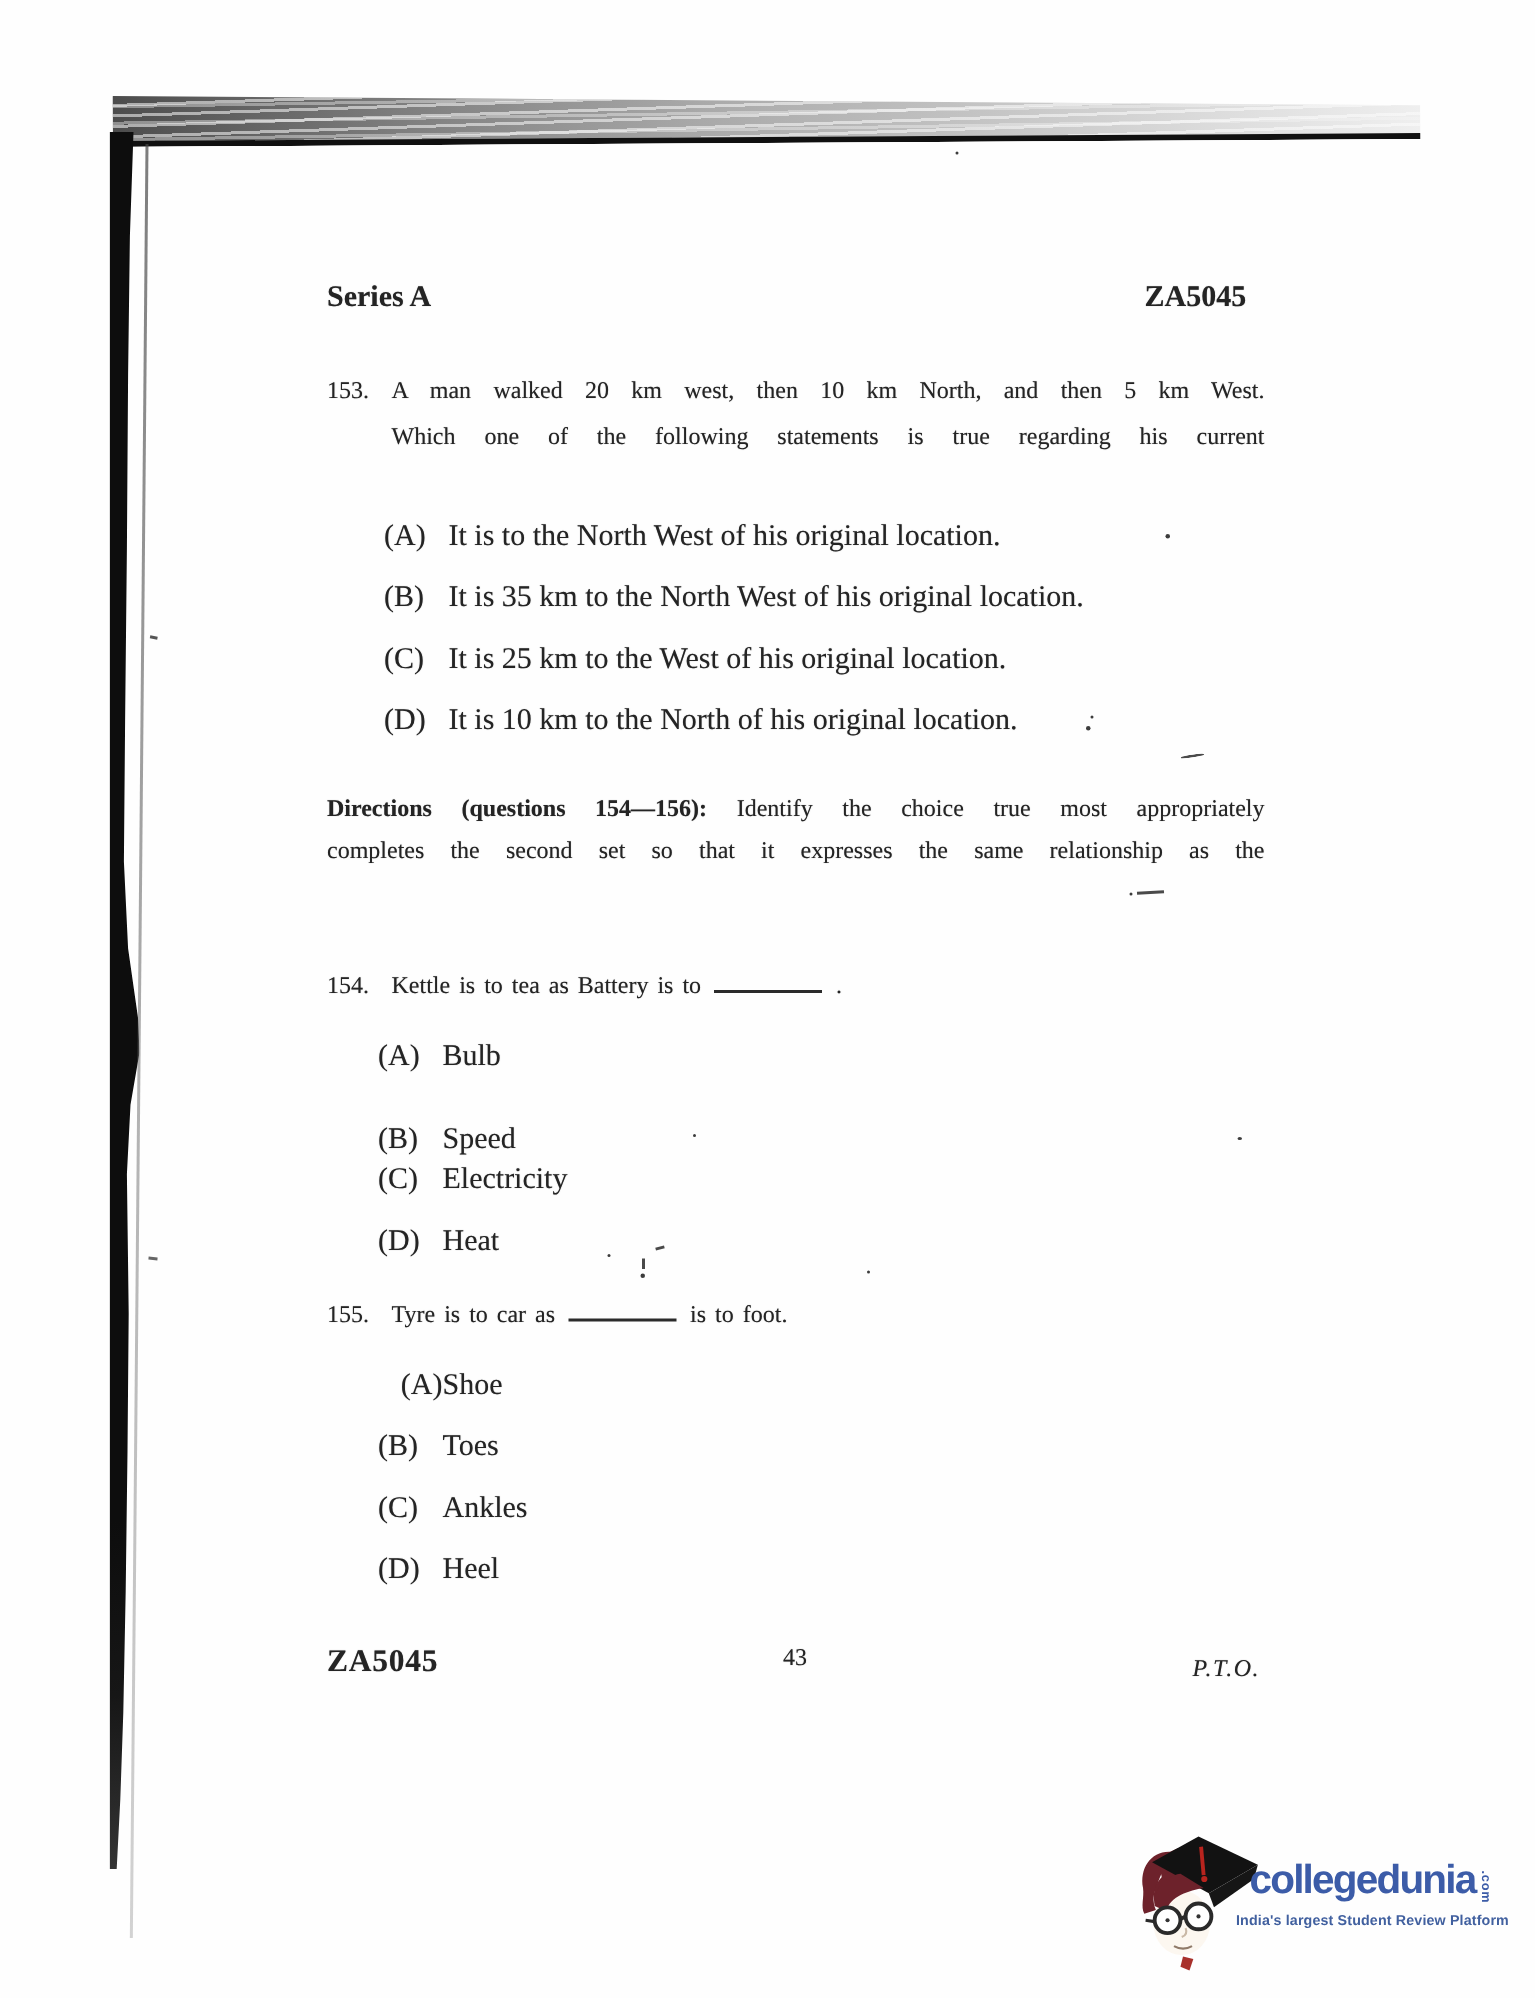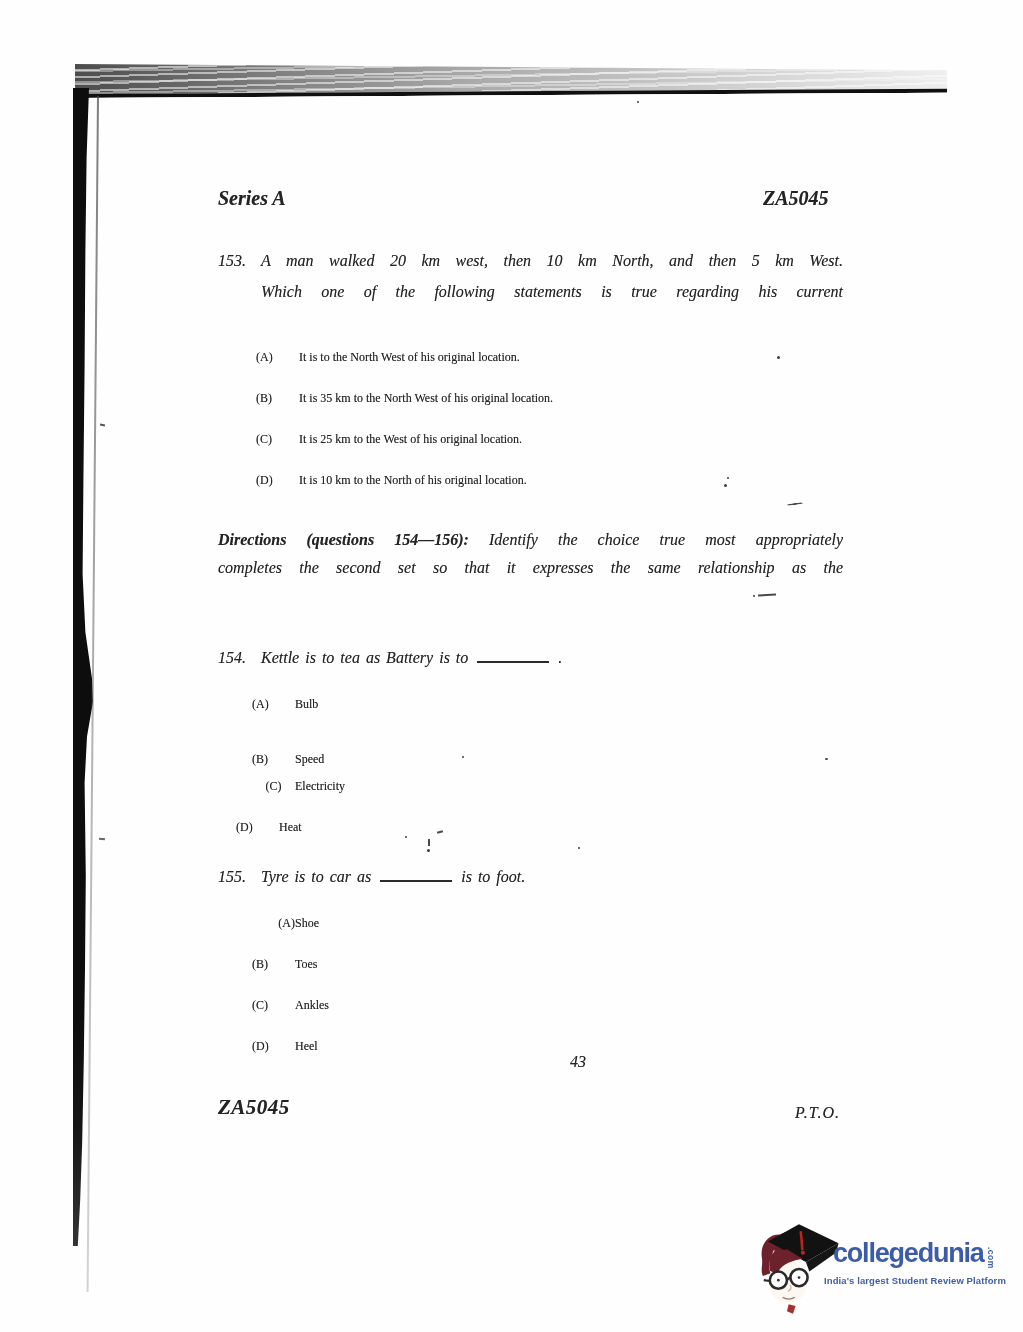"Series A" .t { font-style: italic -> none }
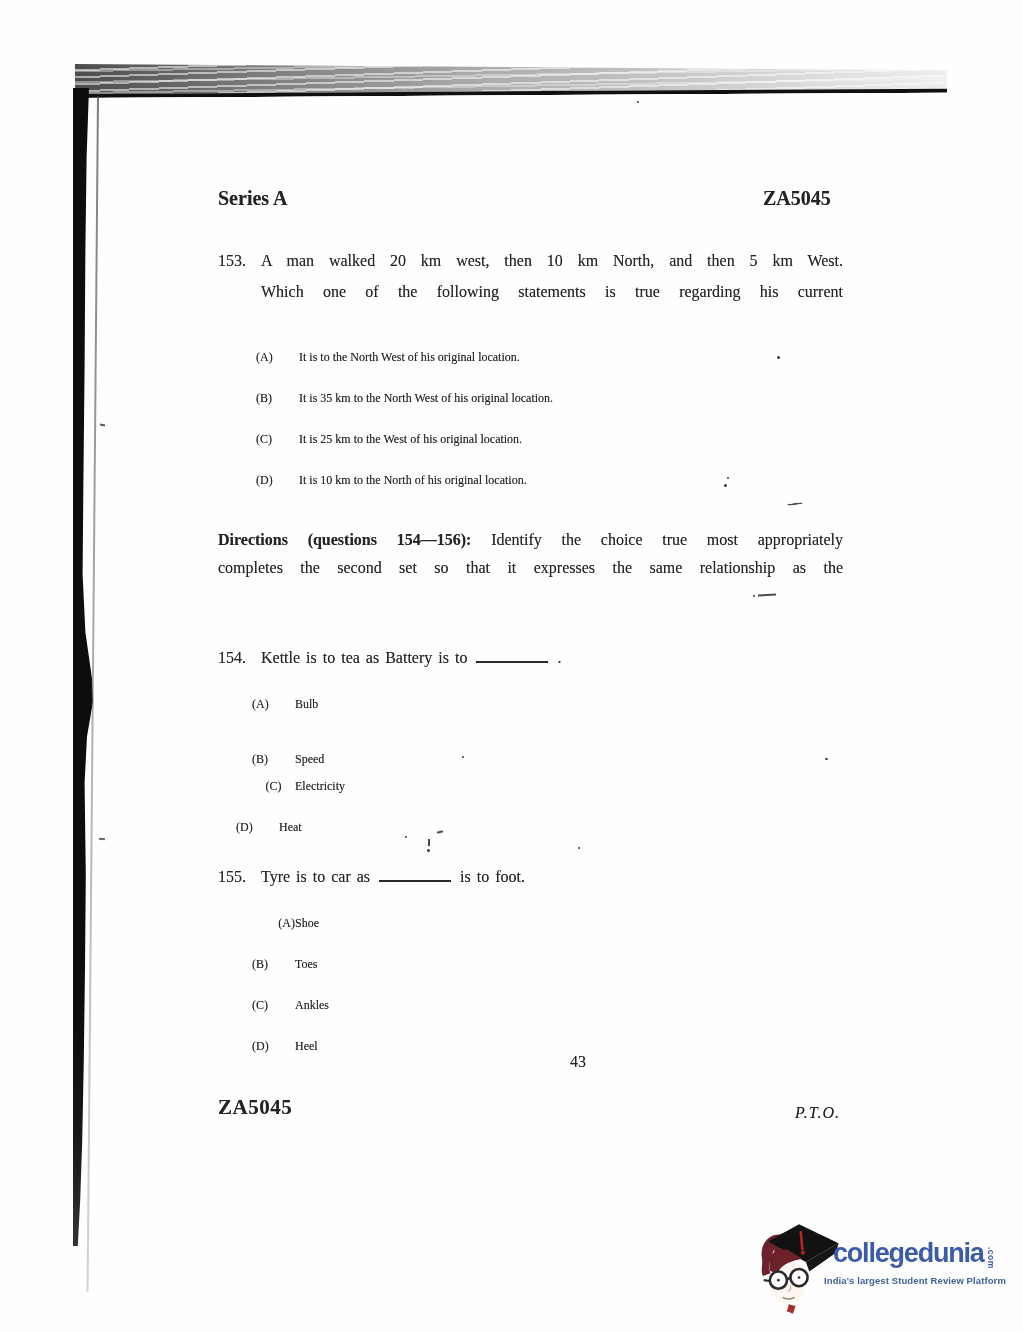"(A) It is to the" .opt { font-size: 12px -> 20px }
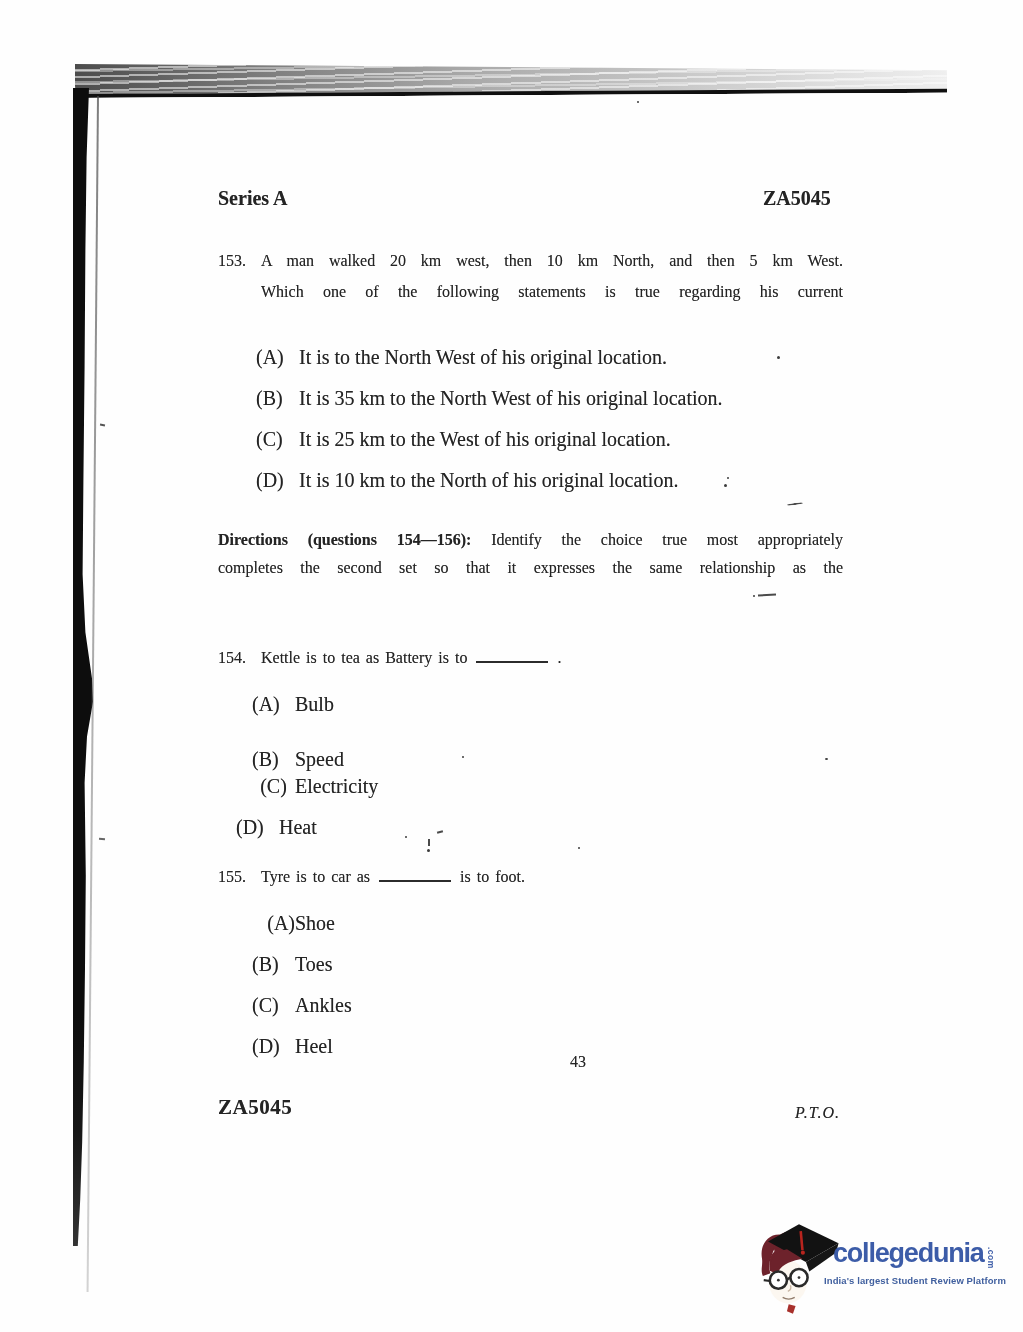"(C) Electricity" div.opt { text-align: center -> none }
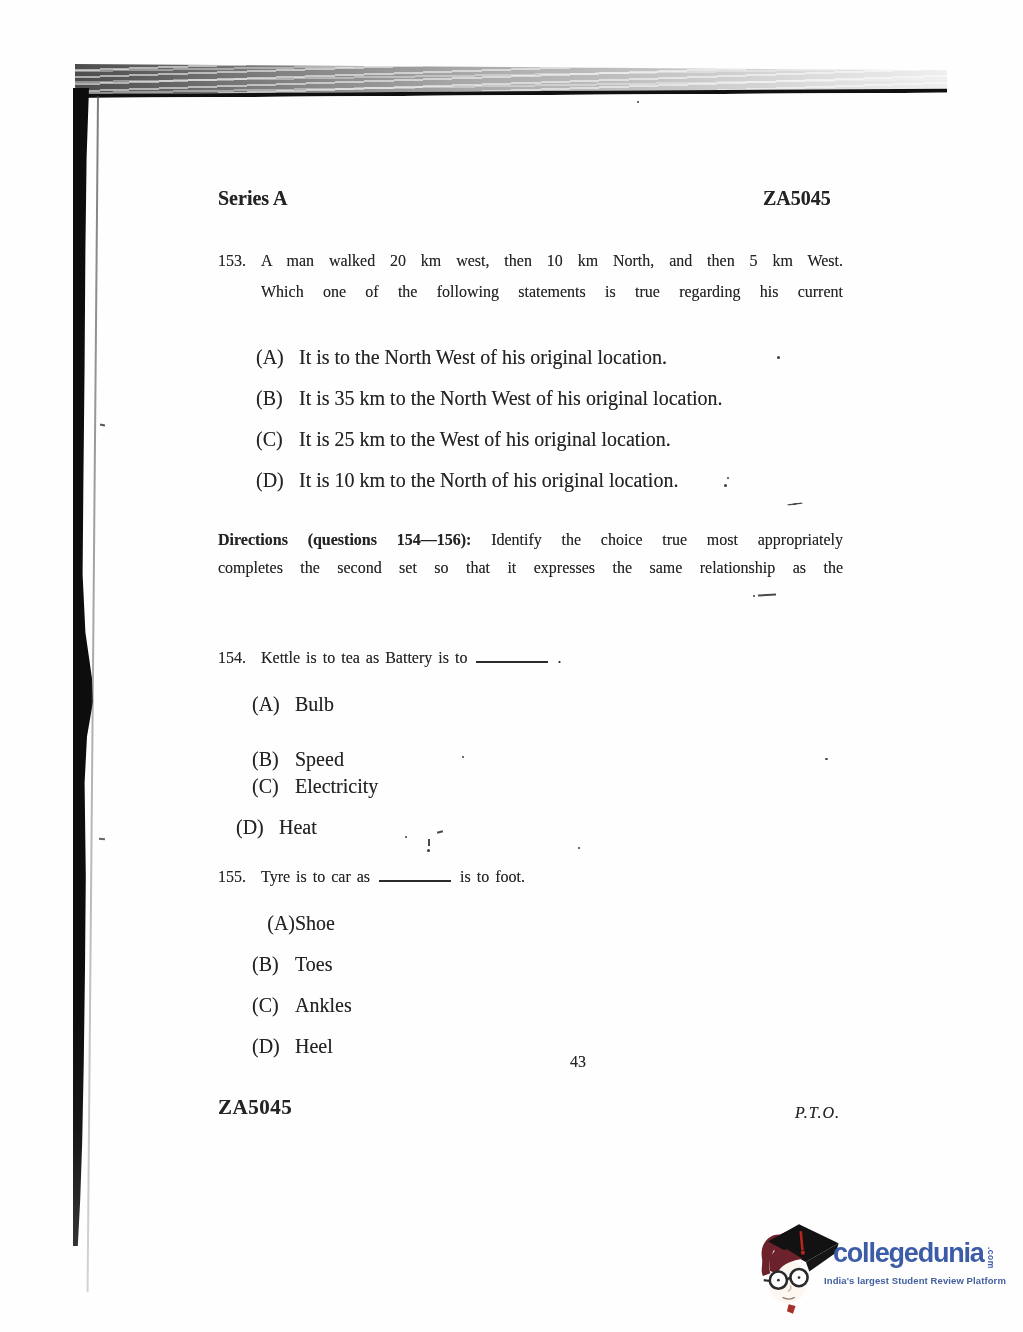"(D) Heat" div.opt { left: 236px -> 252px }
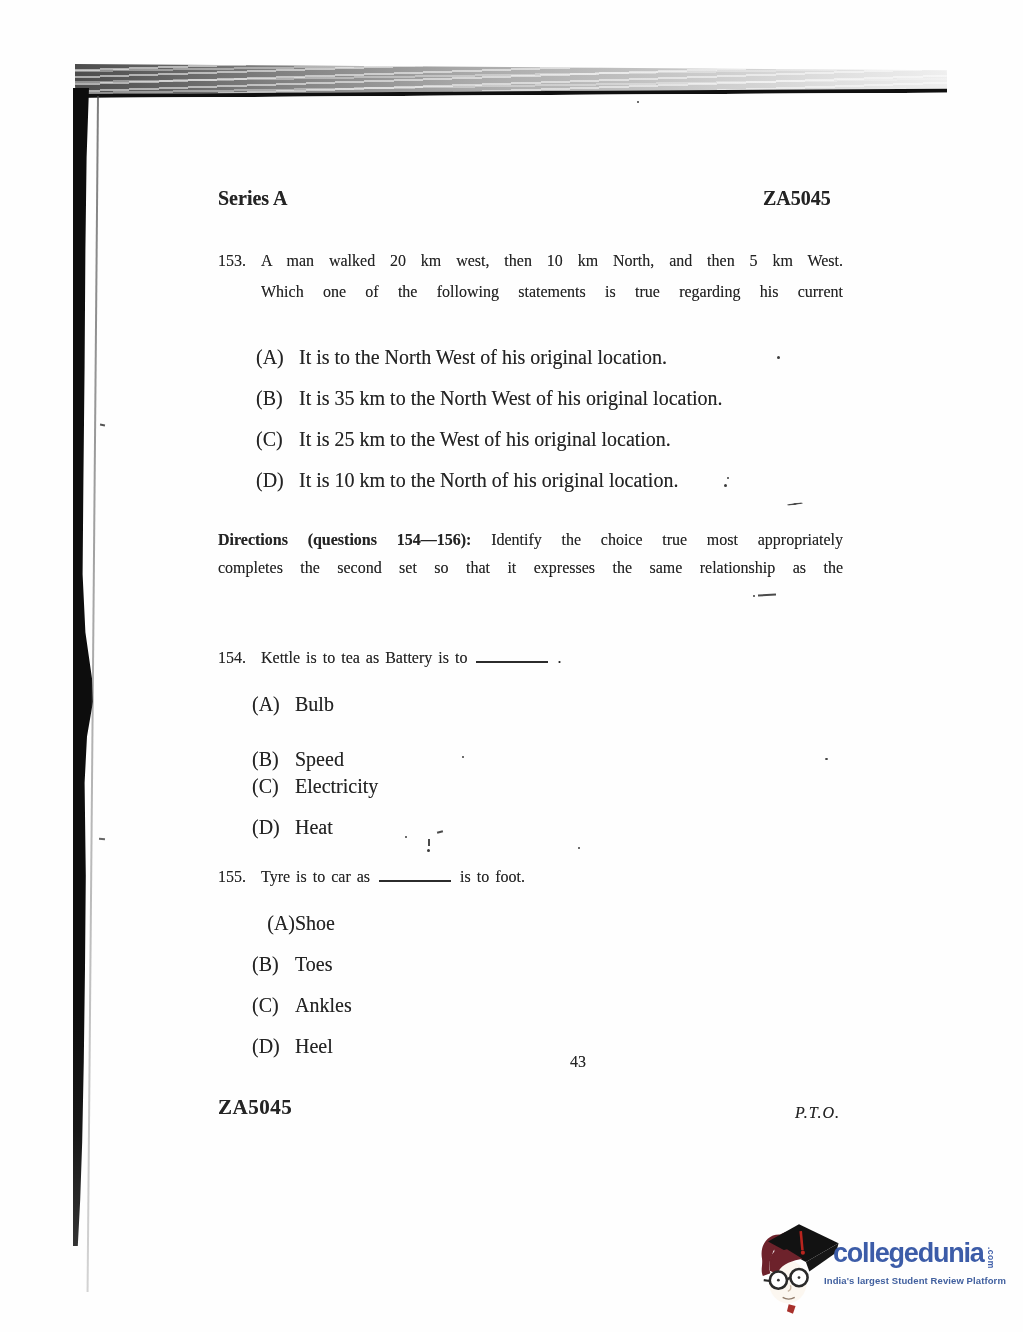"43" #ftr-page { margin-left: 48px -> none; top: 1052px -> 1096px }
